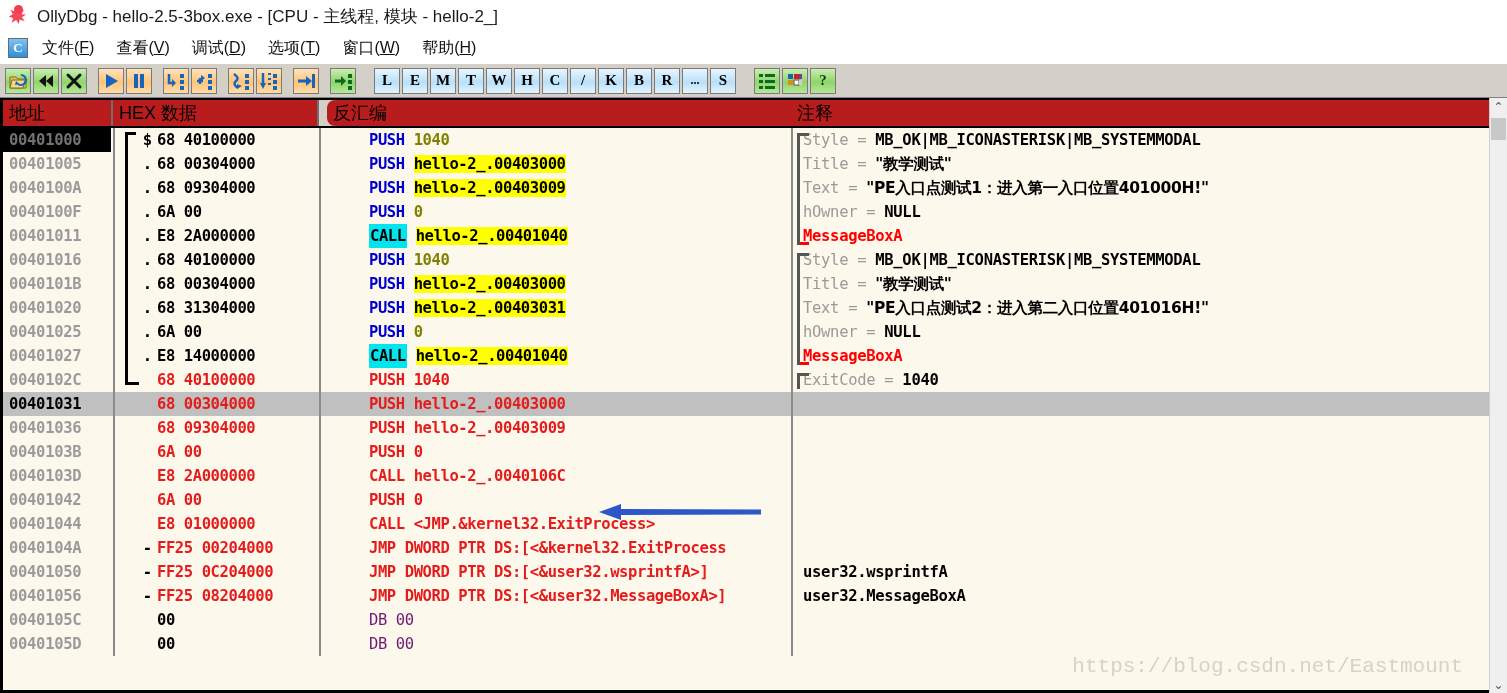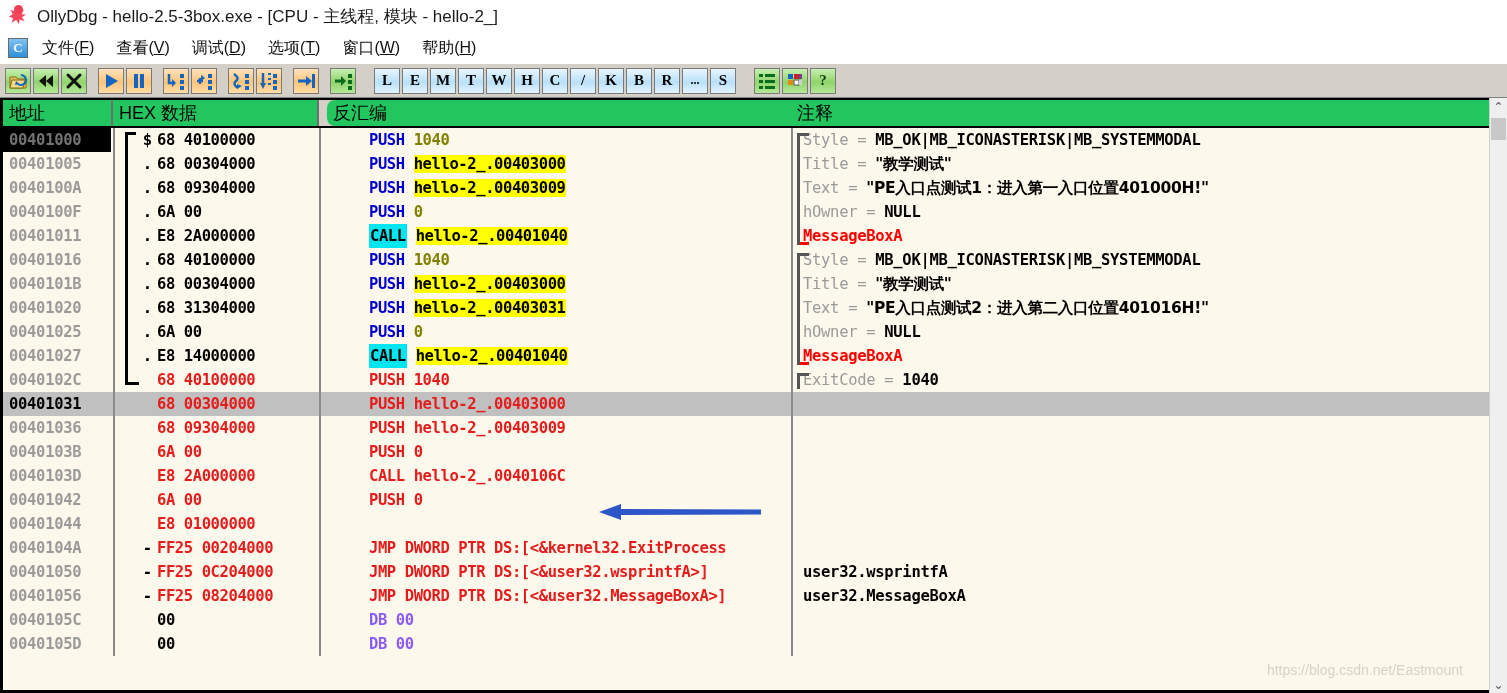"地址" .hdr-cell { background: #22c55e -> #b91c1c }
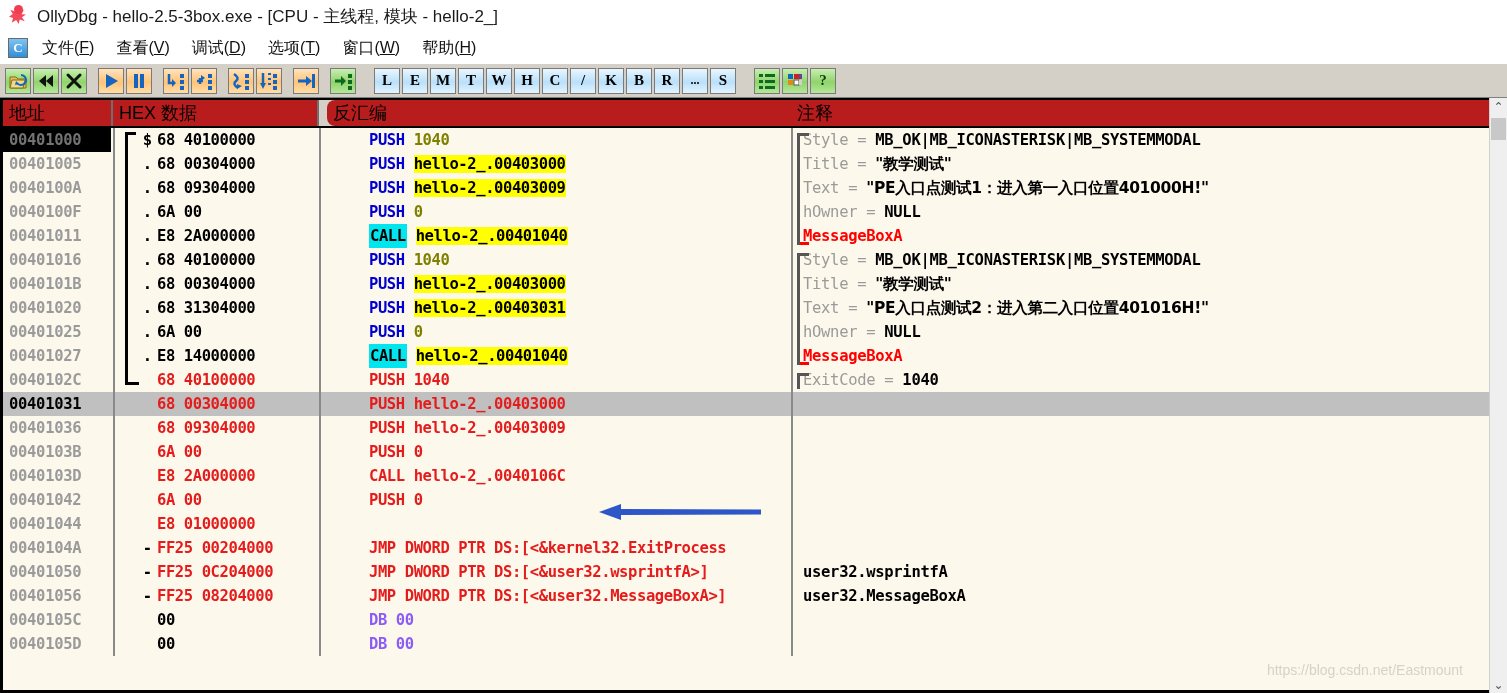"CALL <JMP.&kernel32.ExitProcess>" div.c-dis { html: none -> <div><span>CALL &lt;JMP.&amp;kernel32.ExitProcess&gt;</span></div> }
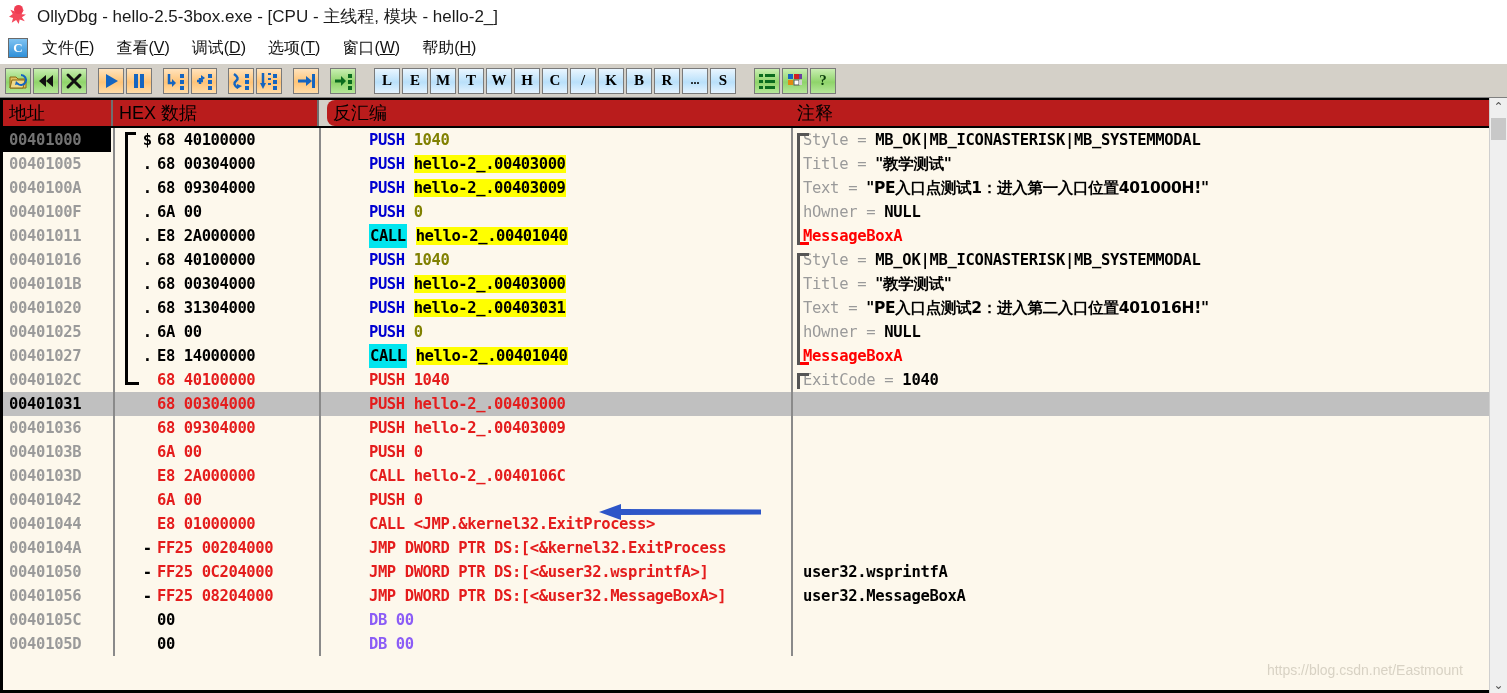"DB 00" .c-dis.gray { color: #8b5cf6 -> #701a75; font-weight: bold -> normal }
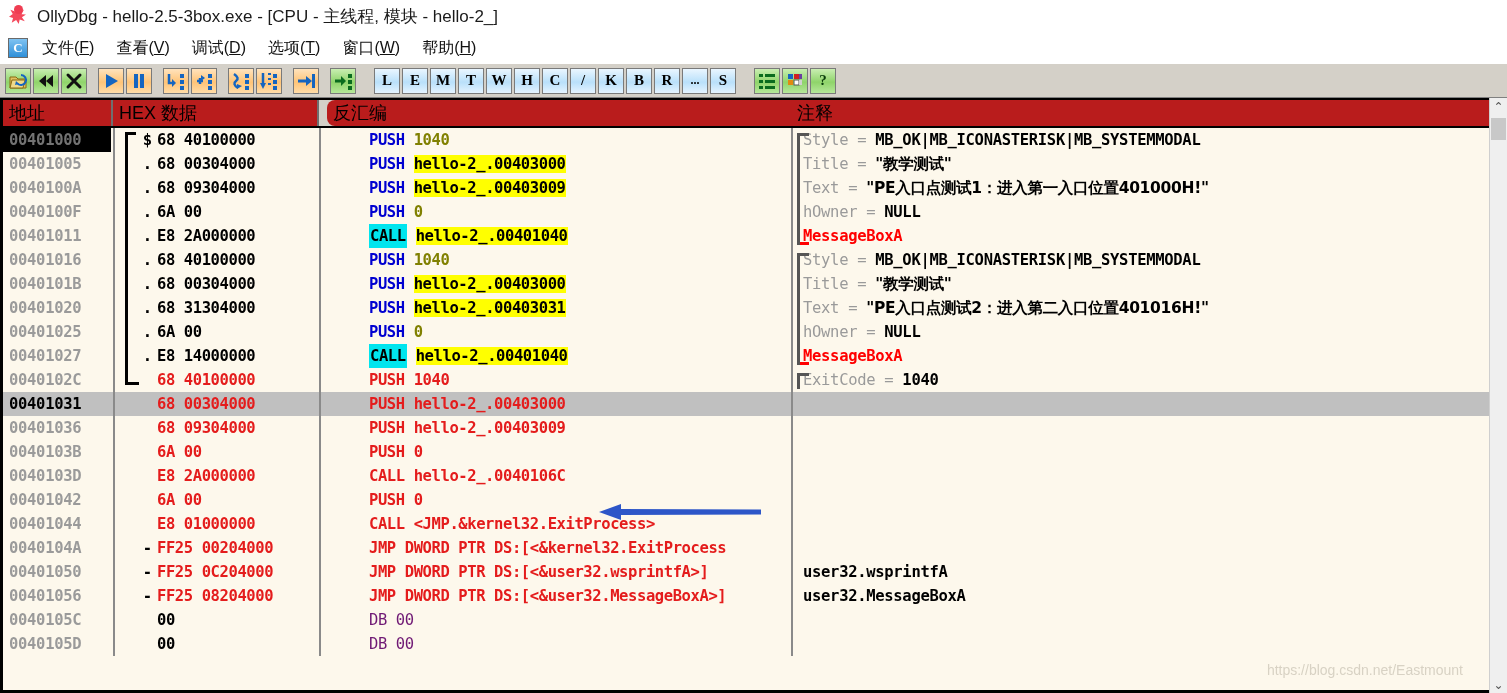"https://blog.csdn.net/Eastmount" #watermark { font-family: Liberation Sans, sans-serif -> Liberation Mono, monospace; font-size: 14px -> 21px }
